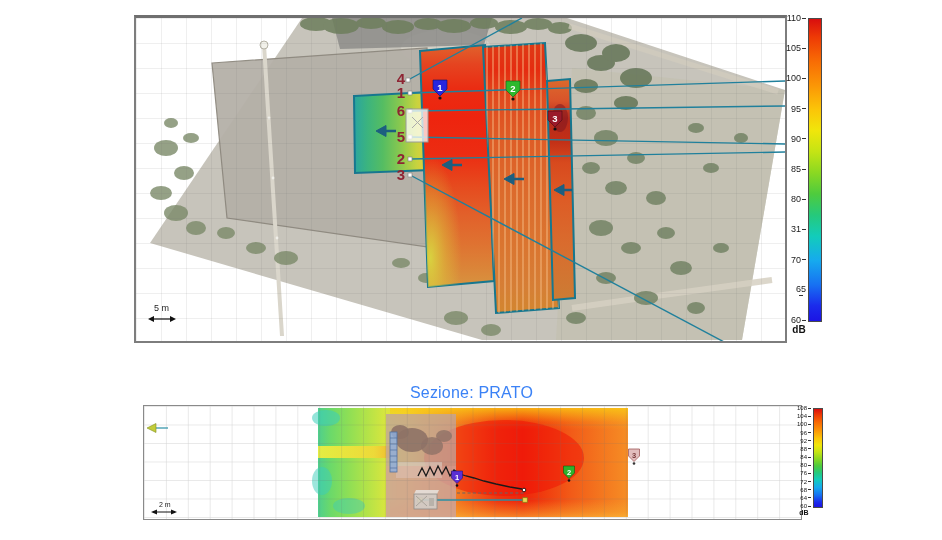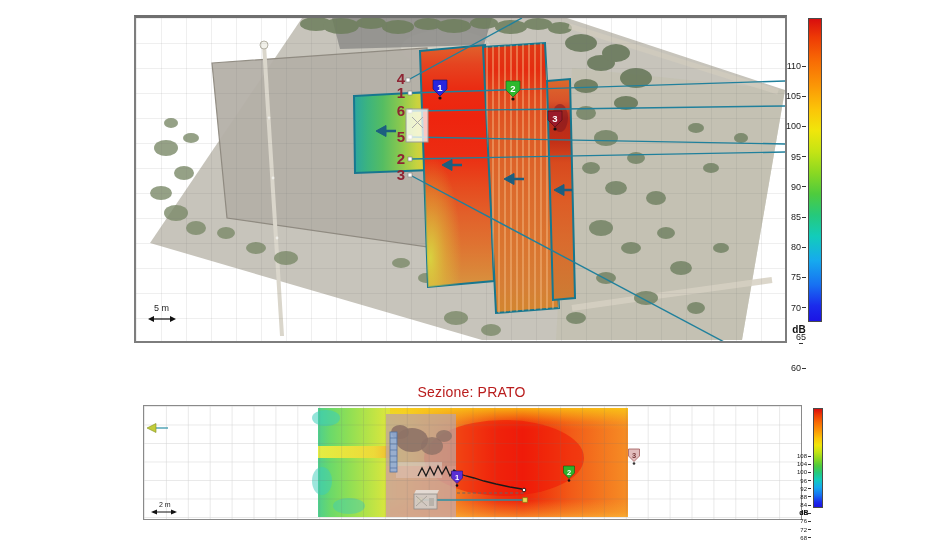"110" .cb-tick { margin-top: 48px -> none }
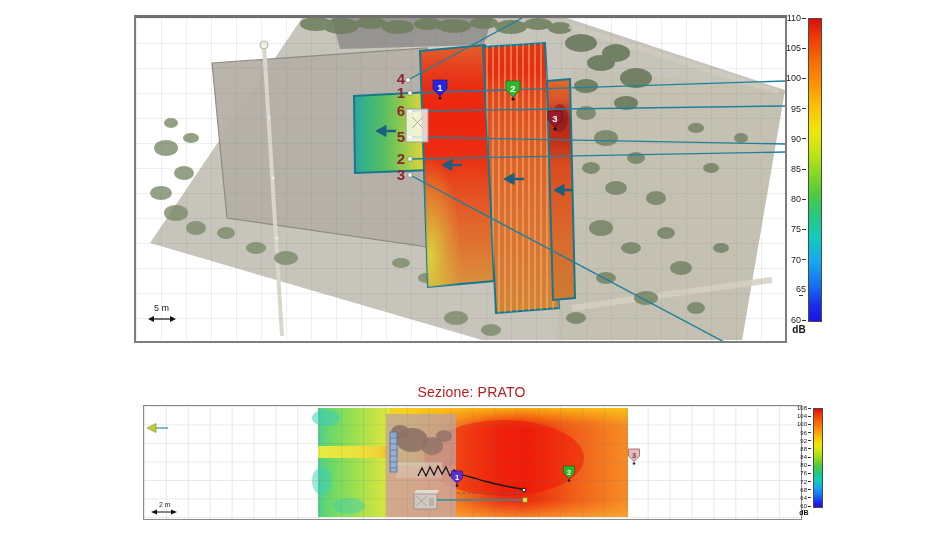"75" span { text: 75 -> 31 }
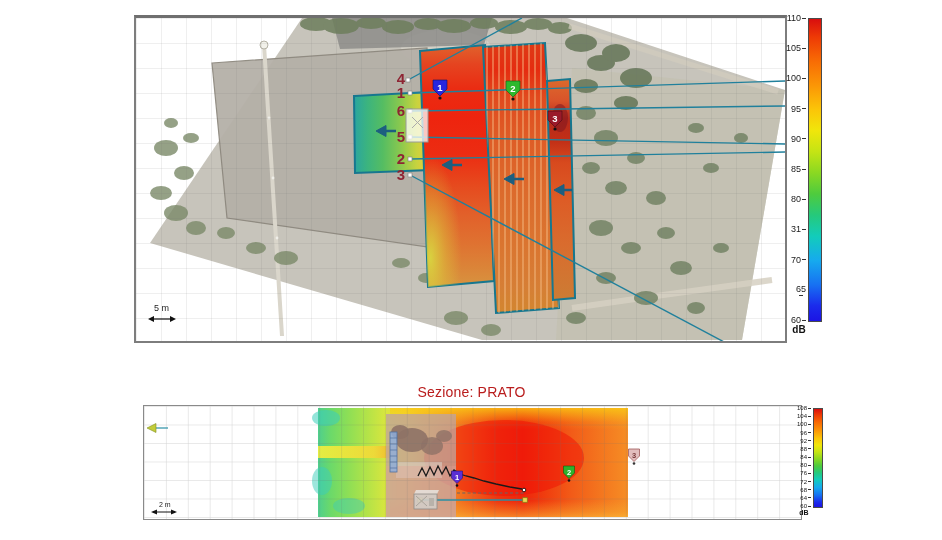"Sezione: PRATO" .section-title { color: #b91c1c -> #3b82f6; font-size: 14px -> 16px }
